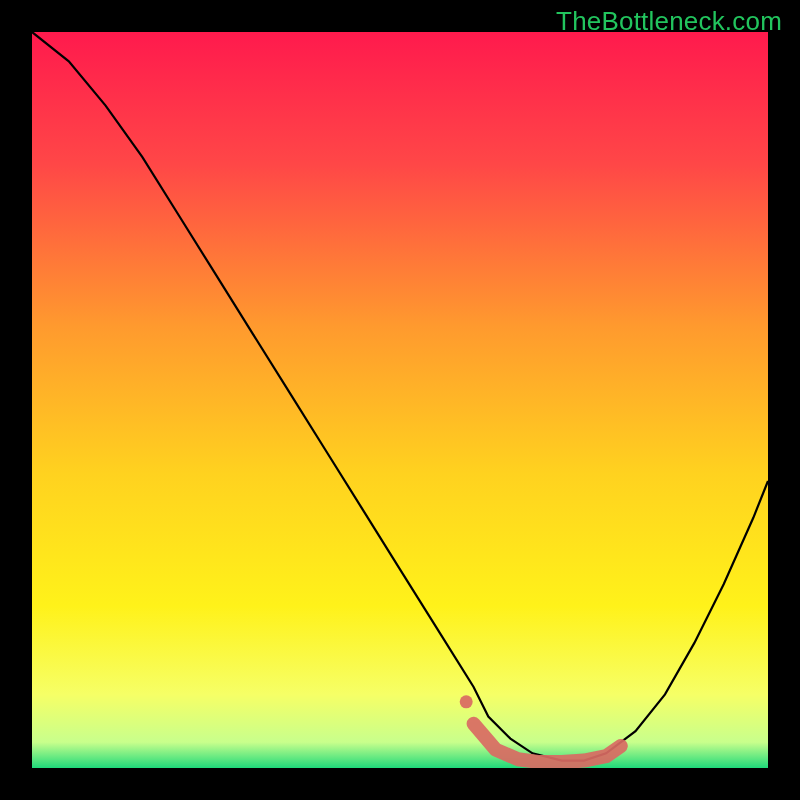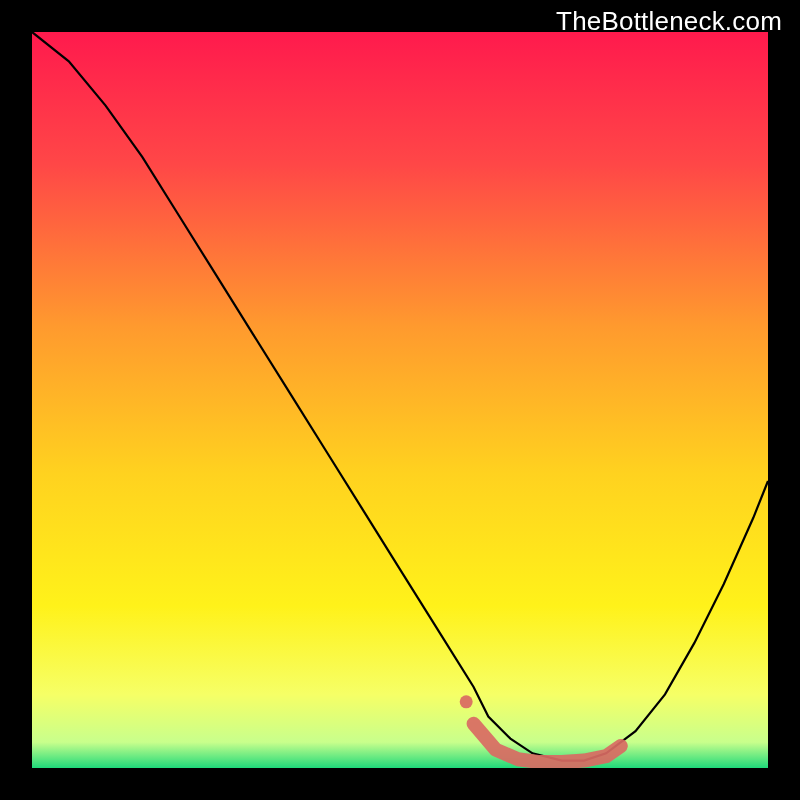"TheBottleneck.com" .watermark { color: #ffffff -> #22c55e }
